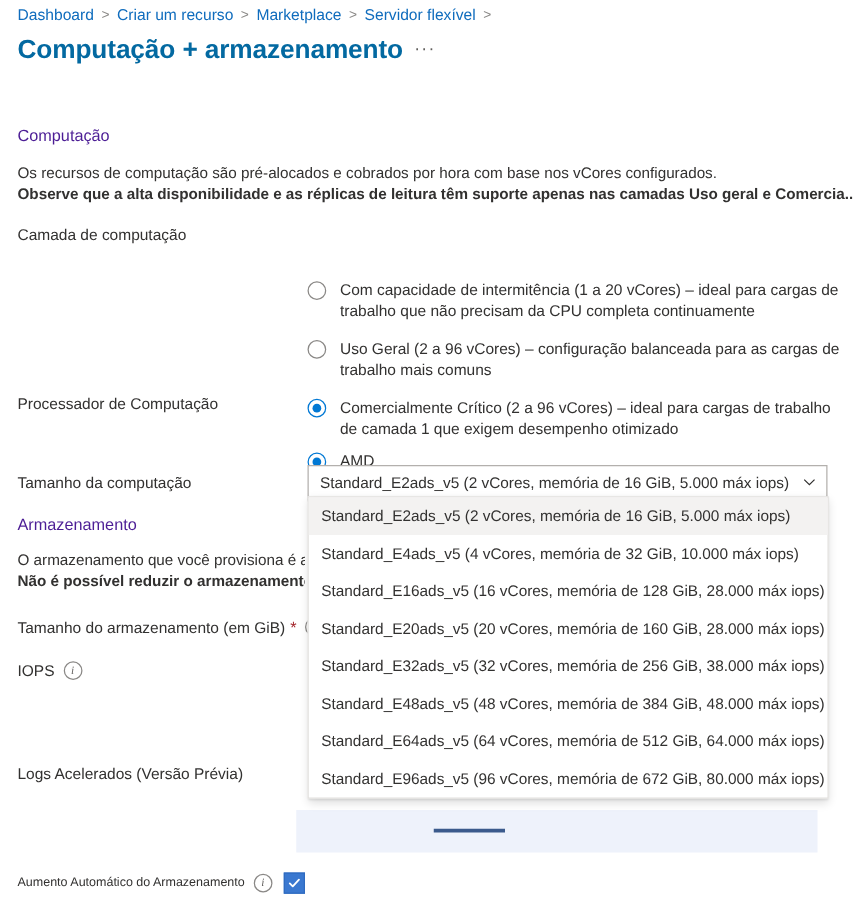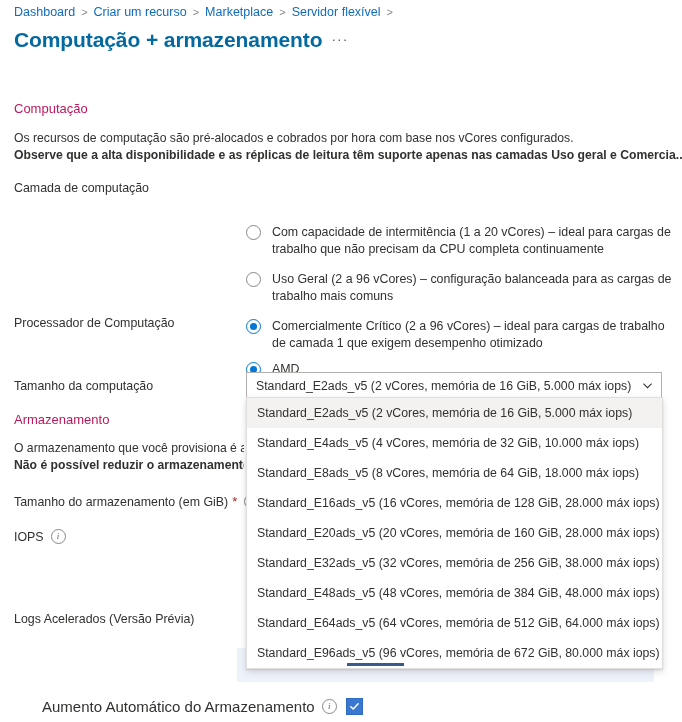"Computação" .section-head { color: #be185d -> #4c1d95 }
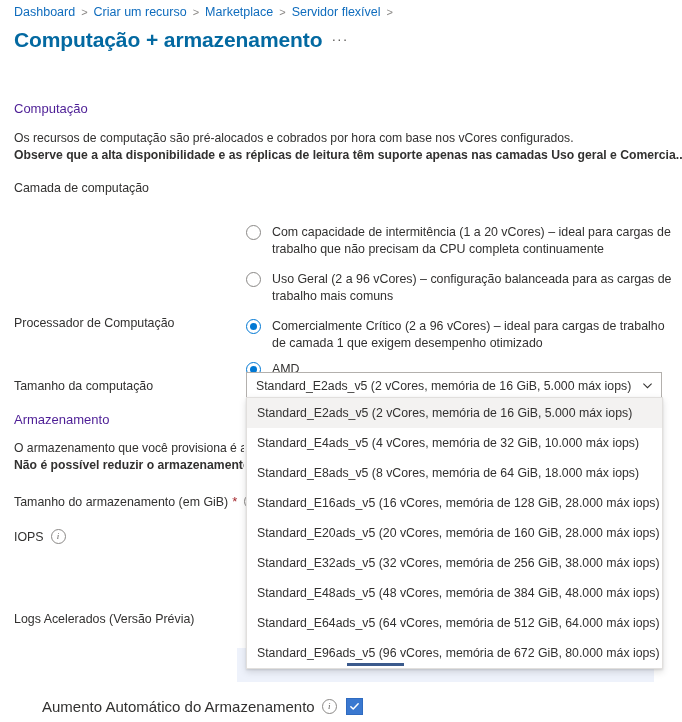"Standard_E8ads_v5 (8 vCores, memória de" div.dd-item { html: <div>Standard_E8ads_v5 (8 vCores, memória de 64 GiB, 18.000 máx iops)</div> -> none }
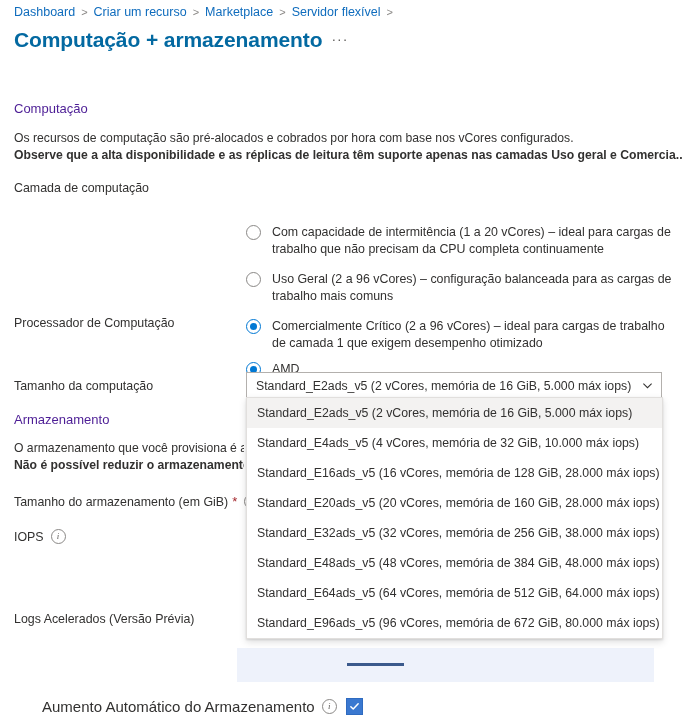"Aumento Automático do Armazenamento" .check-label { font-size: 15px -> 10px; margin-left: 28px -> none }
